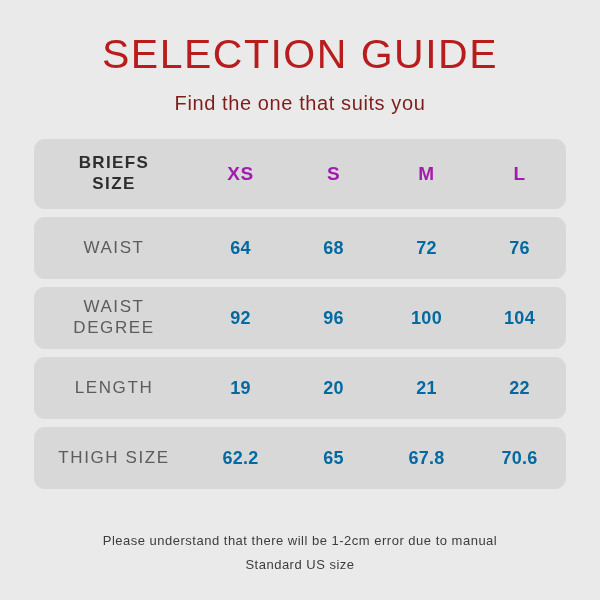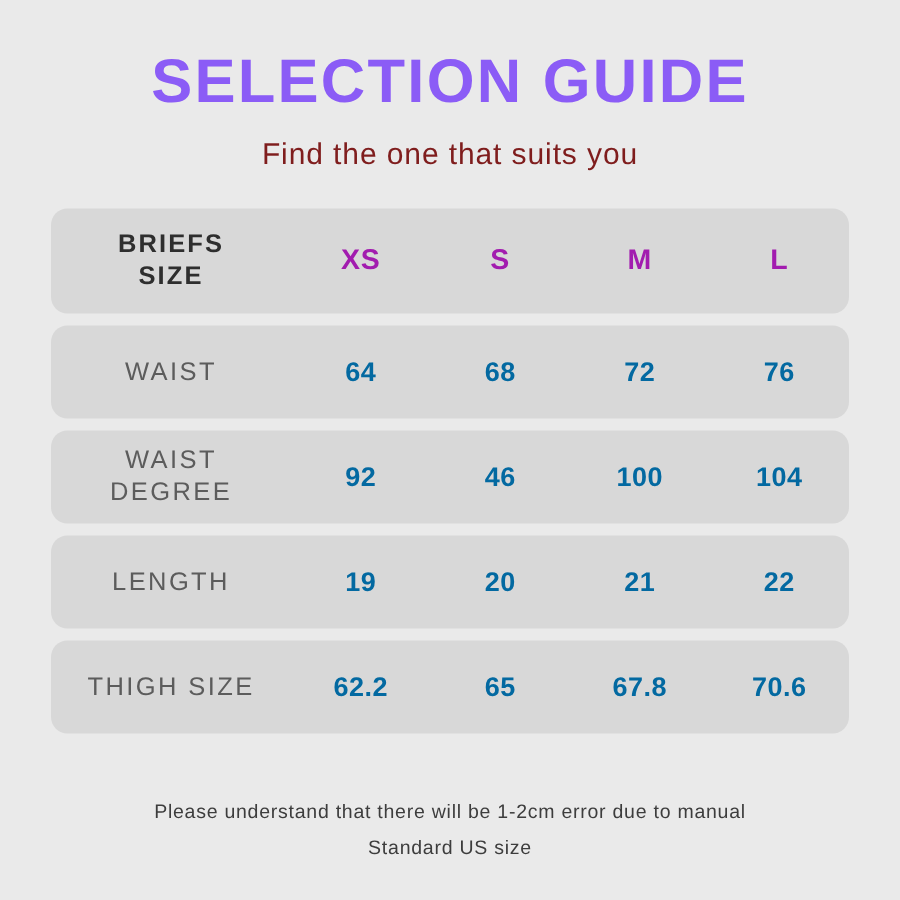"SELECTION GUIDE" .title { color: #8b5cf6 -> #b91c1c; font-weight: 700 -> 400 }
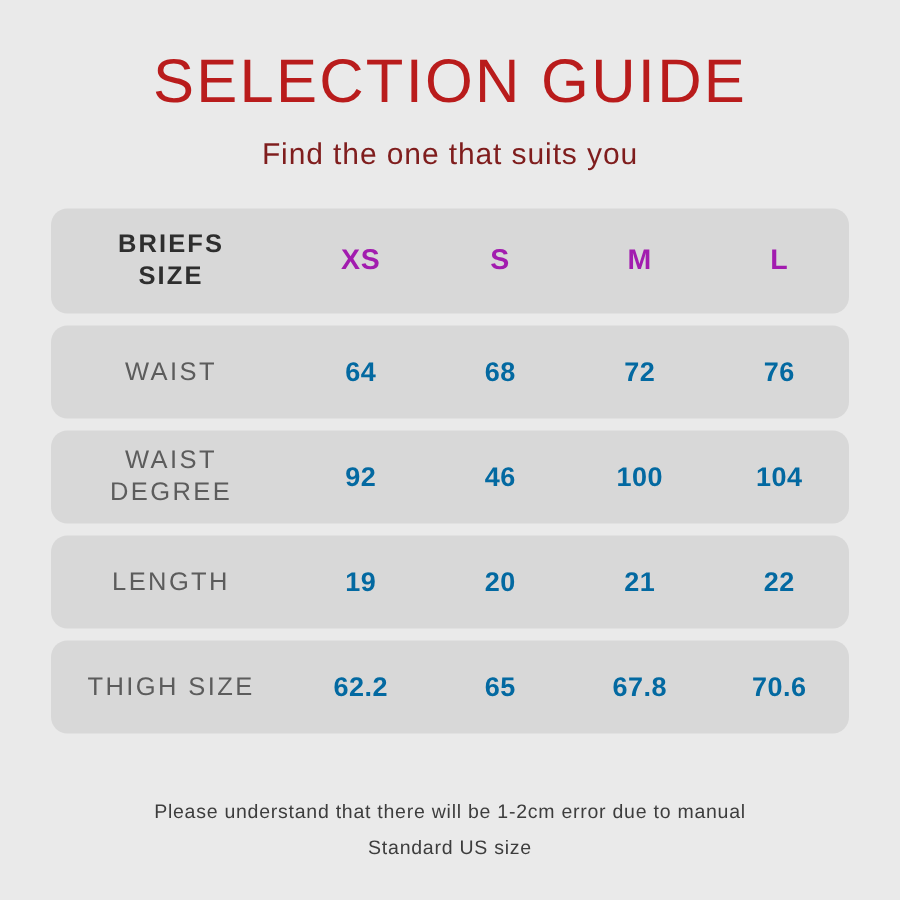"46" div.cell-value { text: 46 -> 96 }
